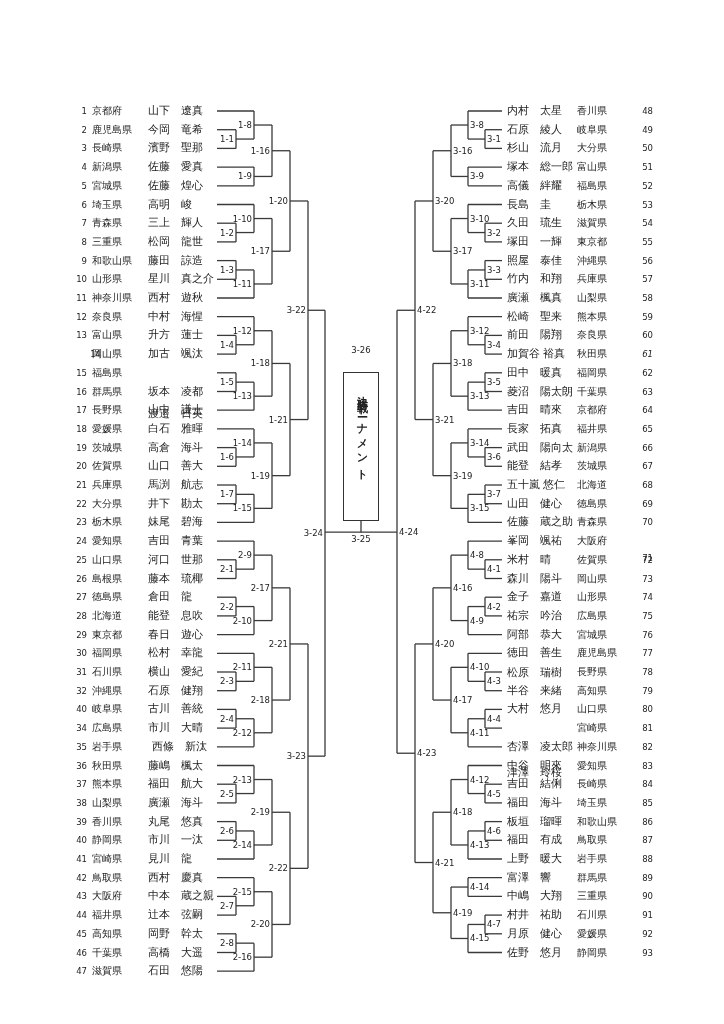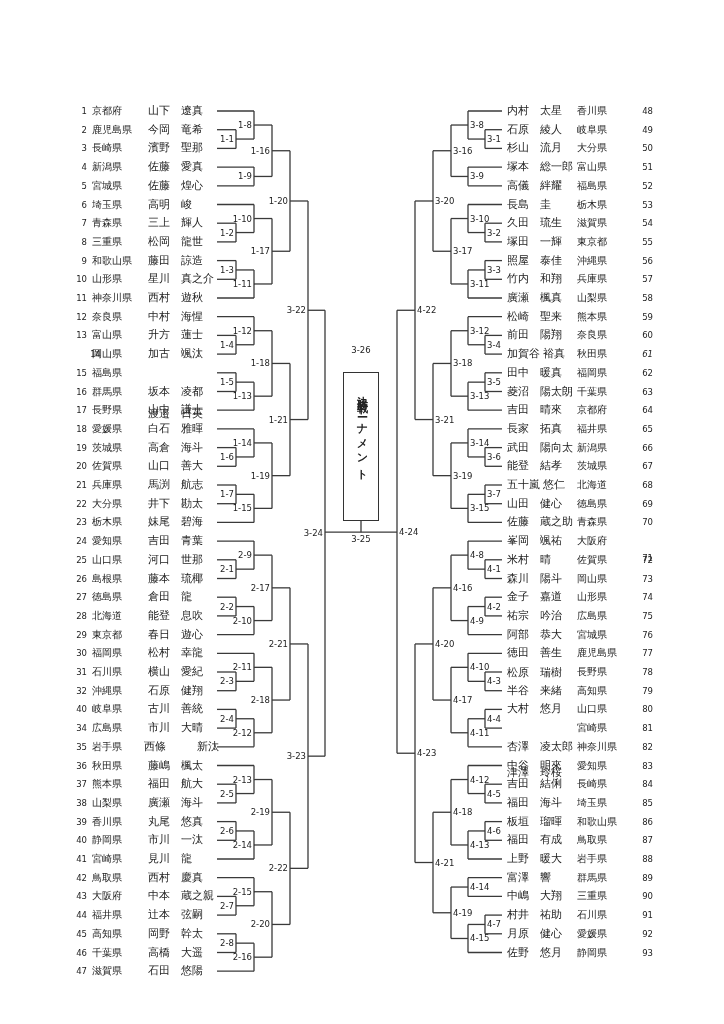"西條" span.name { gap: 20px -> none; left: 144px -> 152px }
